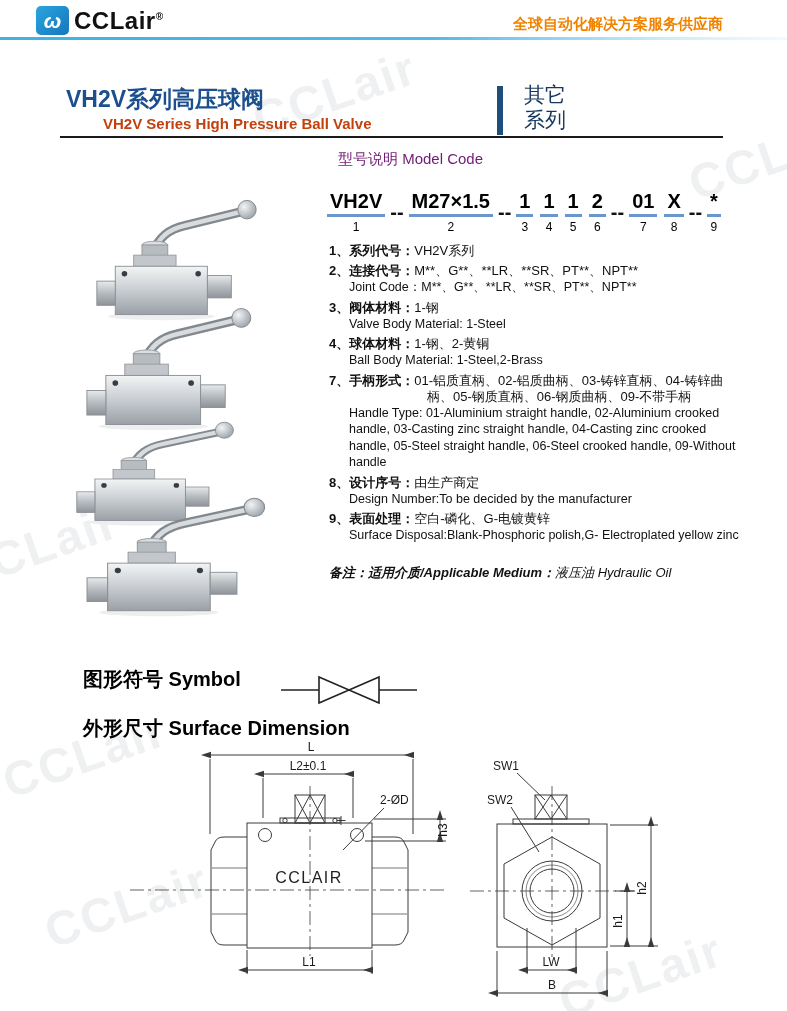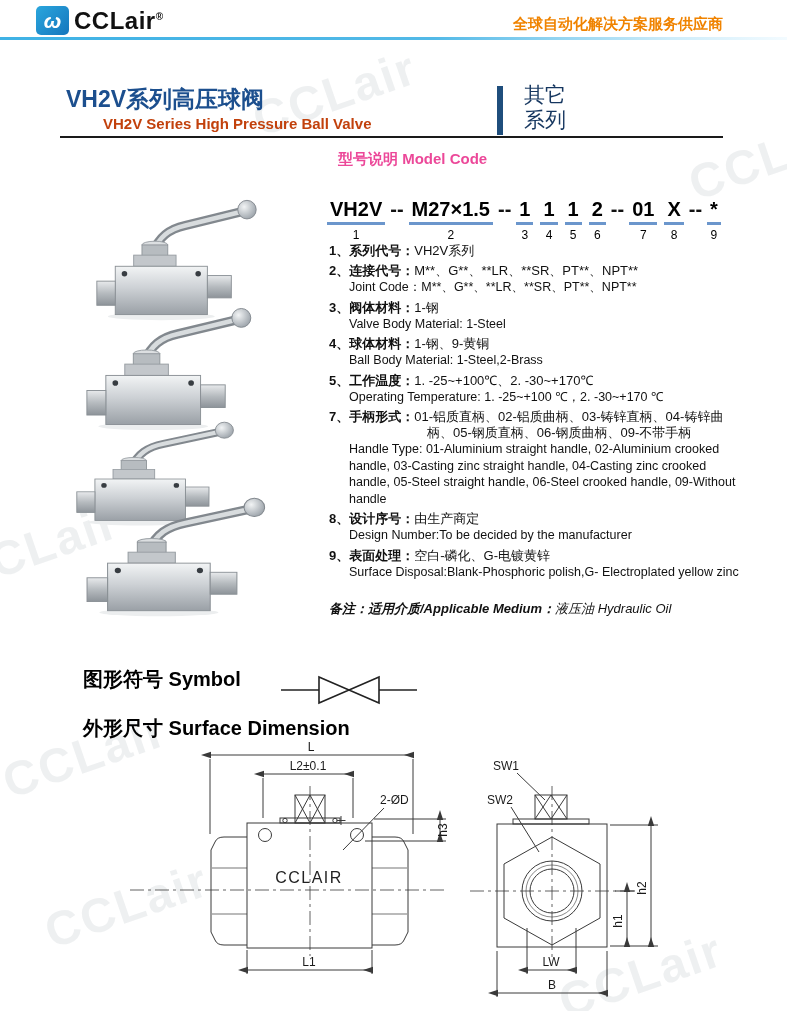"型号说明 Model Code" .model-heading { color: #ec4899 -> #701a75; font-weight: bold -> normal }
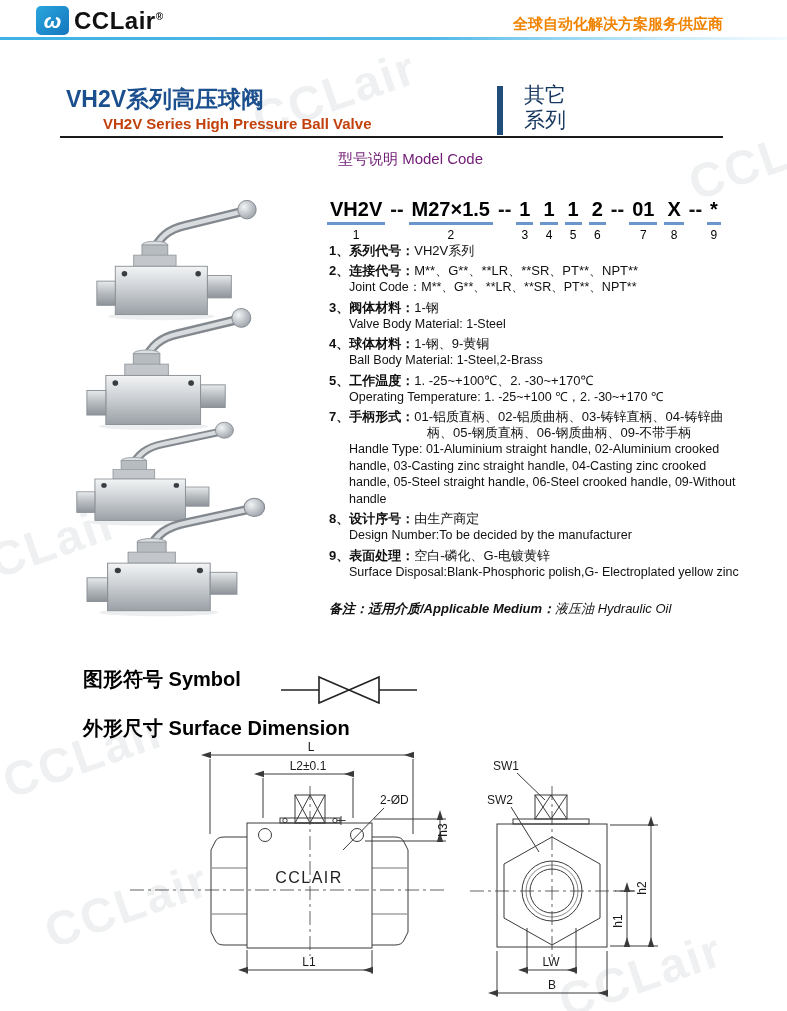"VH2V" .model-code { align-items: flex-start -> center; top: 197px -> 189px }
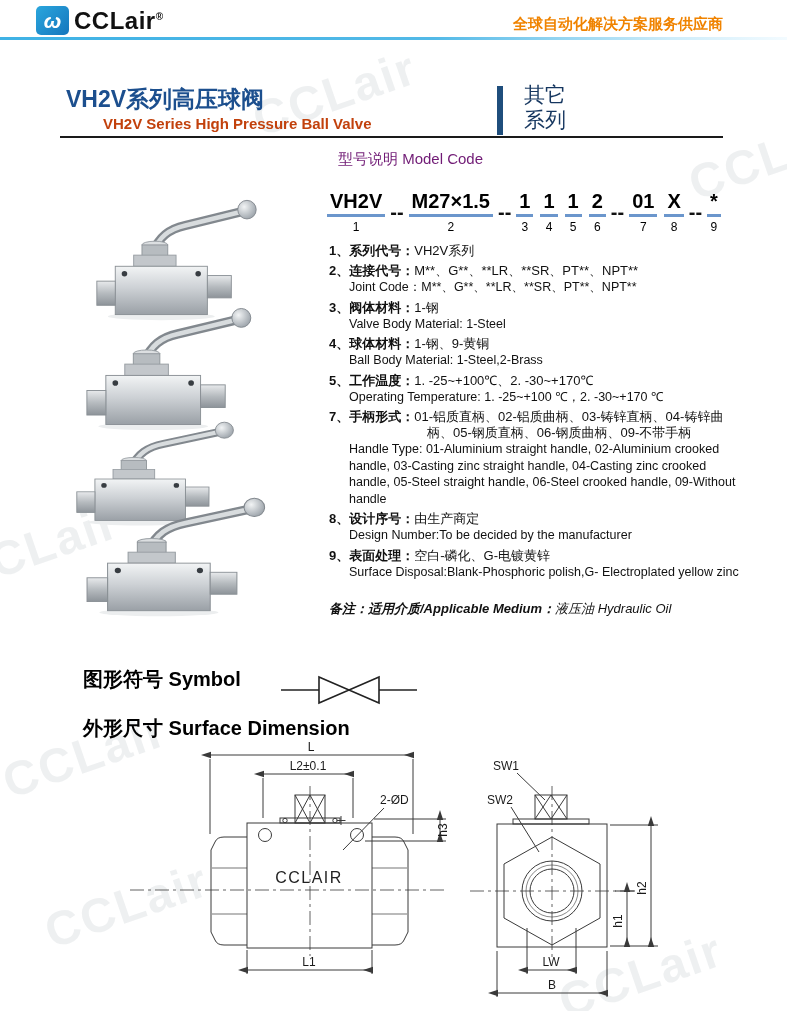"1-钢、9-黄铜" span { text: 9- -> 2- }
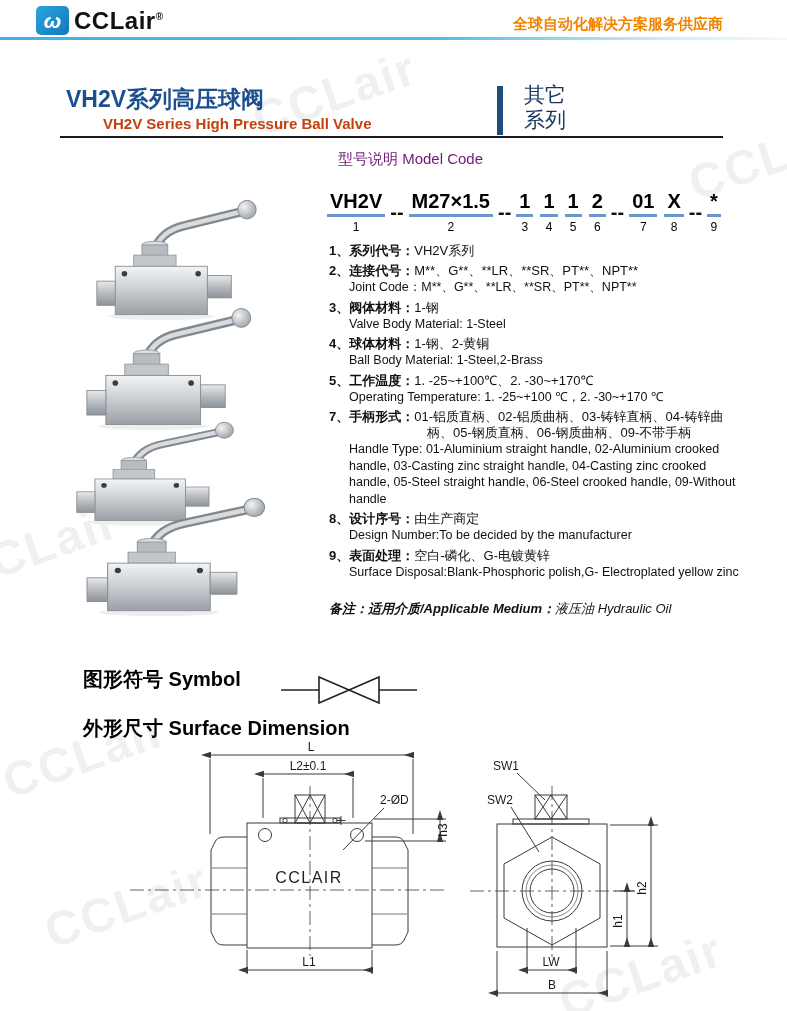"5、工作温度：1. -25~+100℃、2. -30~+170℃" div.spec { html: <div> <div><b>5、</b><b>工作温度：</b><span>1. -25~+100℃、2. -30~+170℃</span></div> <div>Operating Temperature: 1. -25~+100 ℃，2. -30~+170 ℃</div> </div> -> none }
